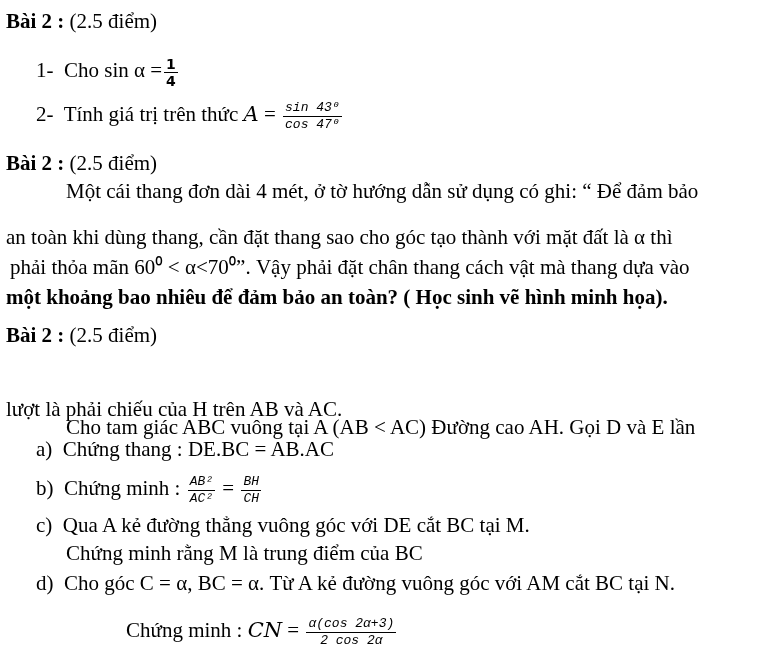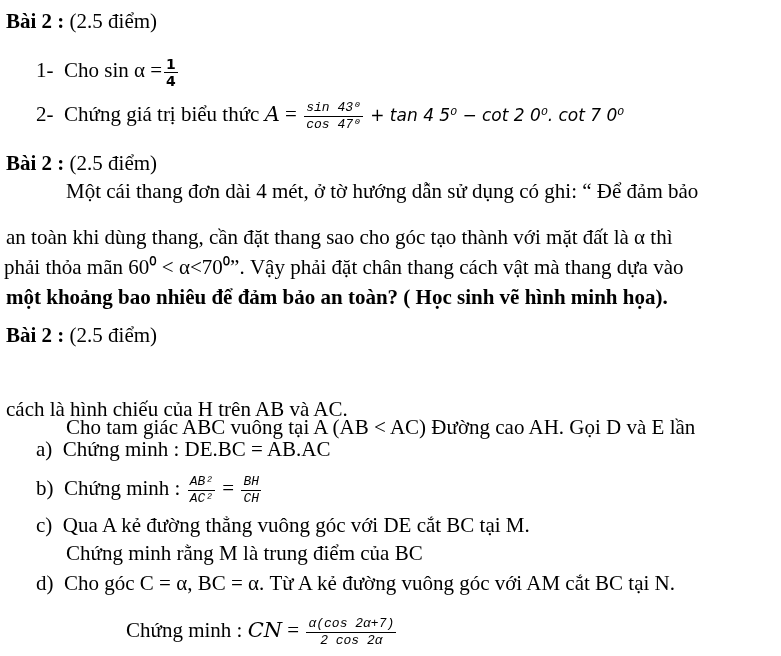"Chứng giá trị biểu thức" span { text: Chứng giá trị biểu -> Tính giá trị trên }
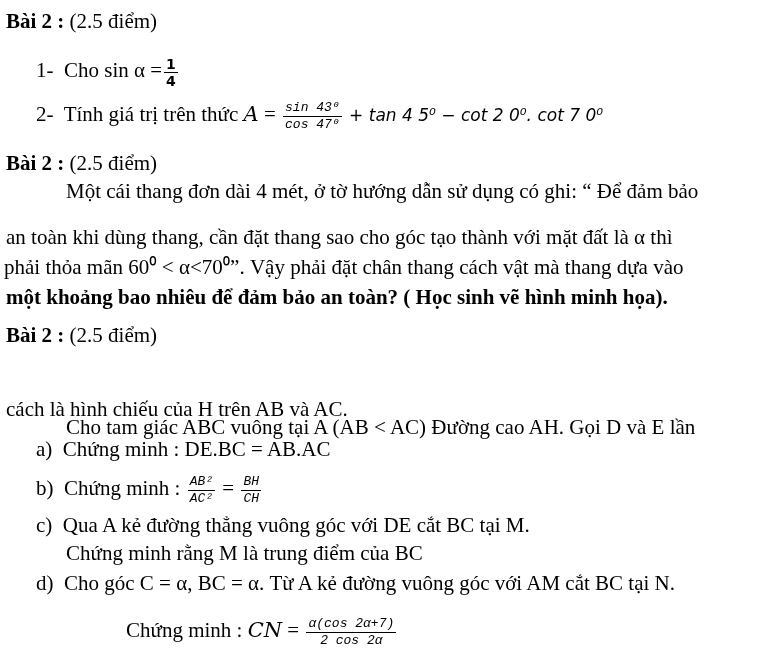"+ tan 4 5⁰ −" span.cm { html: <span> + tan 4 5⁰ − cot 2 0⁰. cot 7 0⁰</span> -> none }
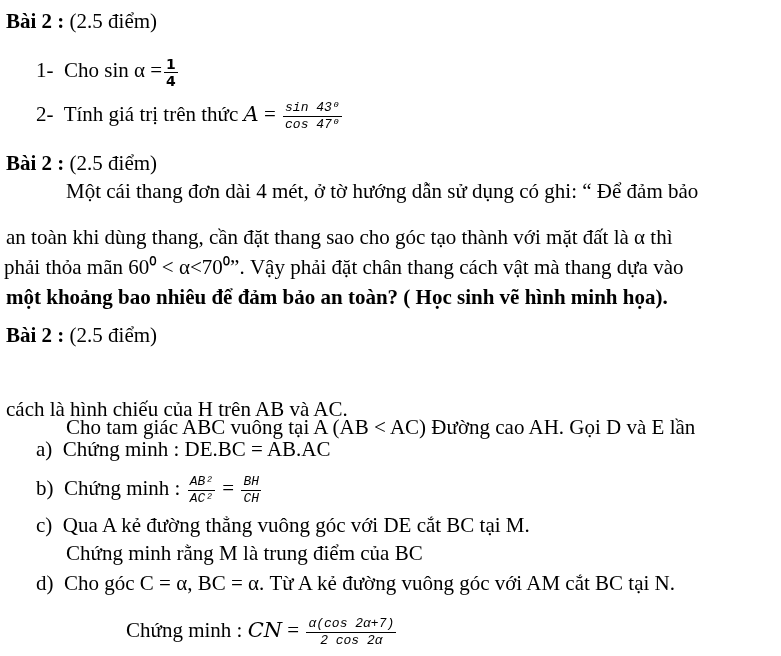"phải thỏa mãn 60⁰ <" div.line { left: 4px -> 10px }
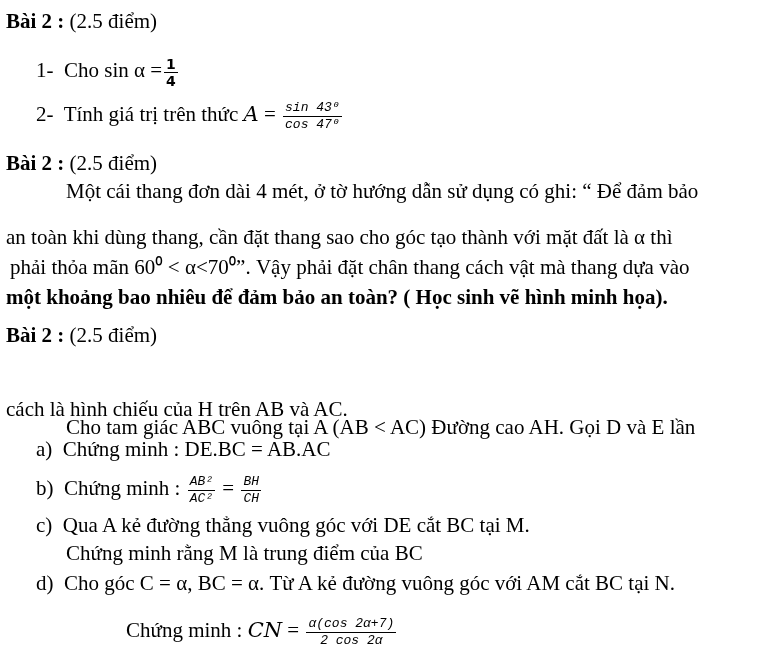"cách là hình chiếu của" div.line { text: cách là hình -> lượt là phải }
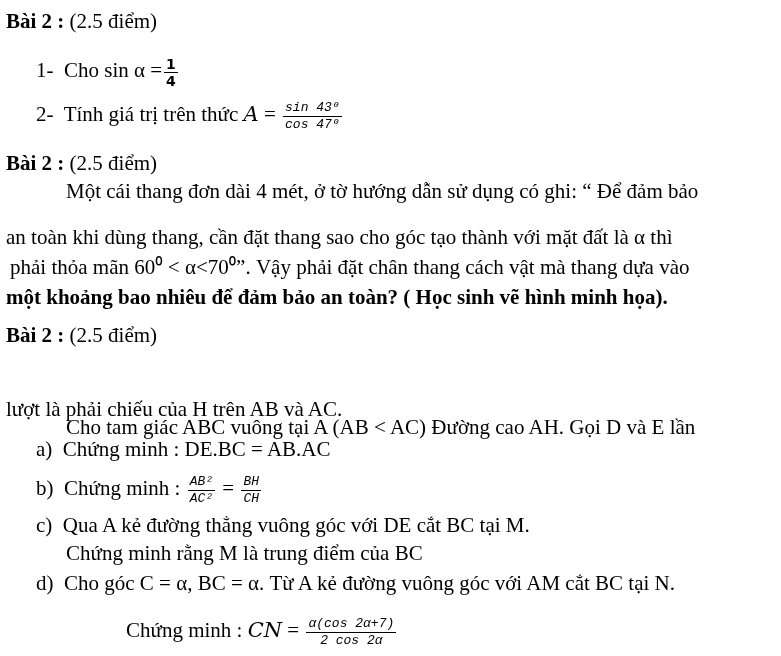"Chứng minh : DE.BC =" span { text: minh -> thang }
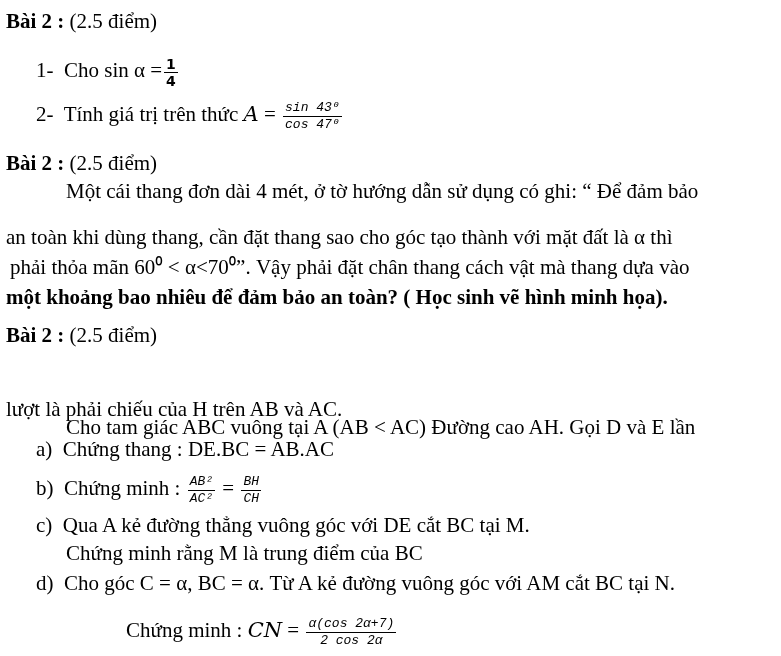"α(cos 2α+7)" span.num { text: 2α+7 -> 2α+3 }
